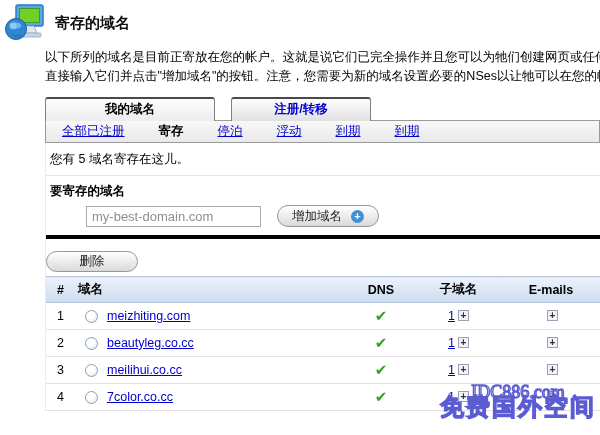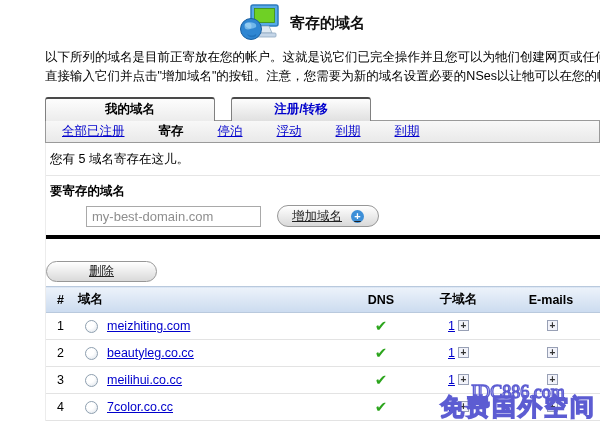"寄存的域名" .header { justify-content: center -> none }
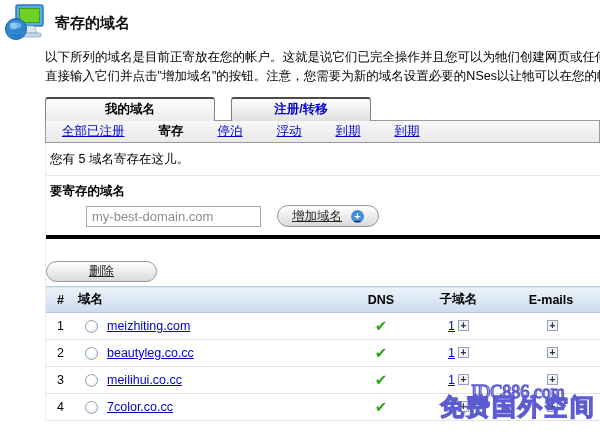"增加域名" .btn { text-decoration: underline -> none }
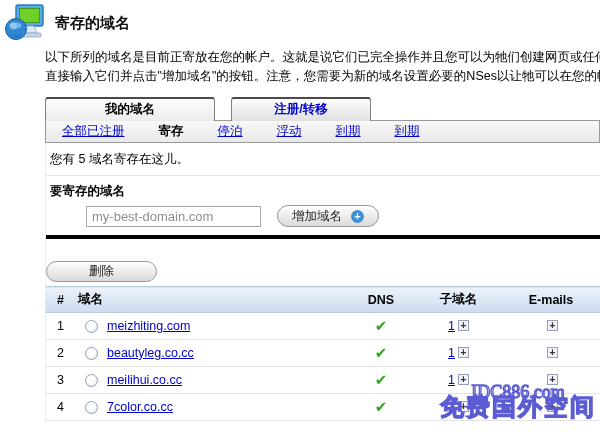"删除" .delete-btn { margin: 22px 0 4px 0 -> 12px 0 4px 0; width: 111px -> 92px }
